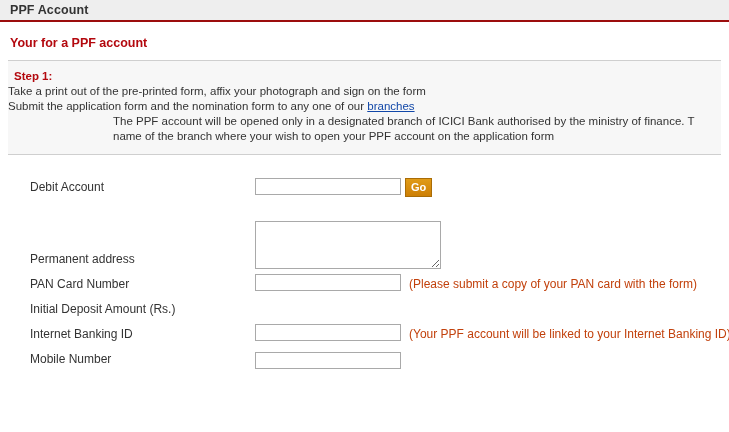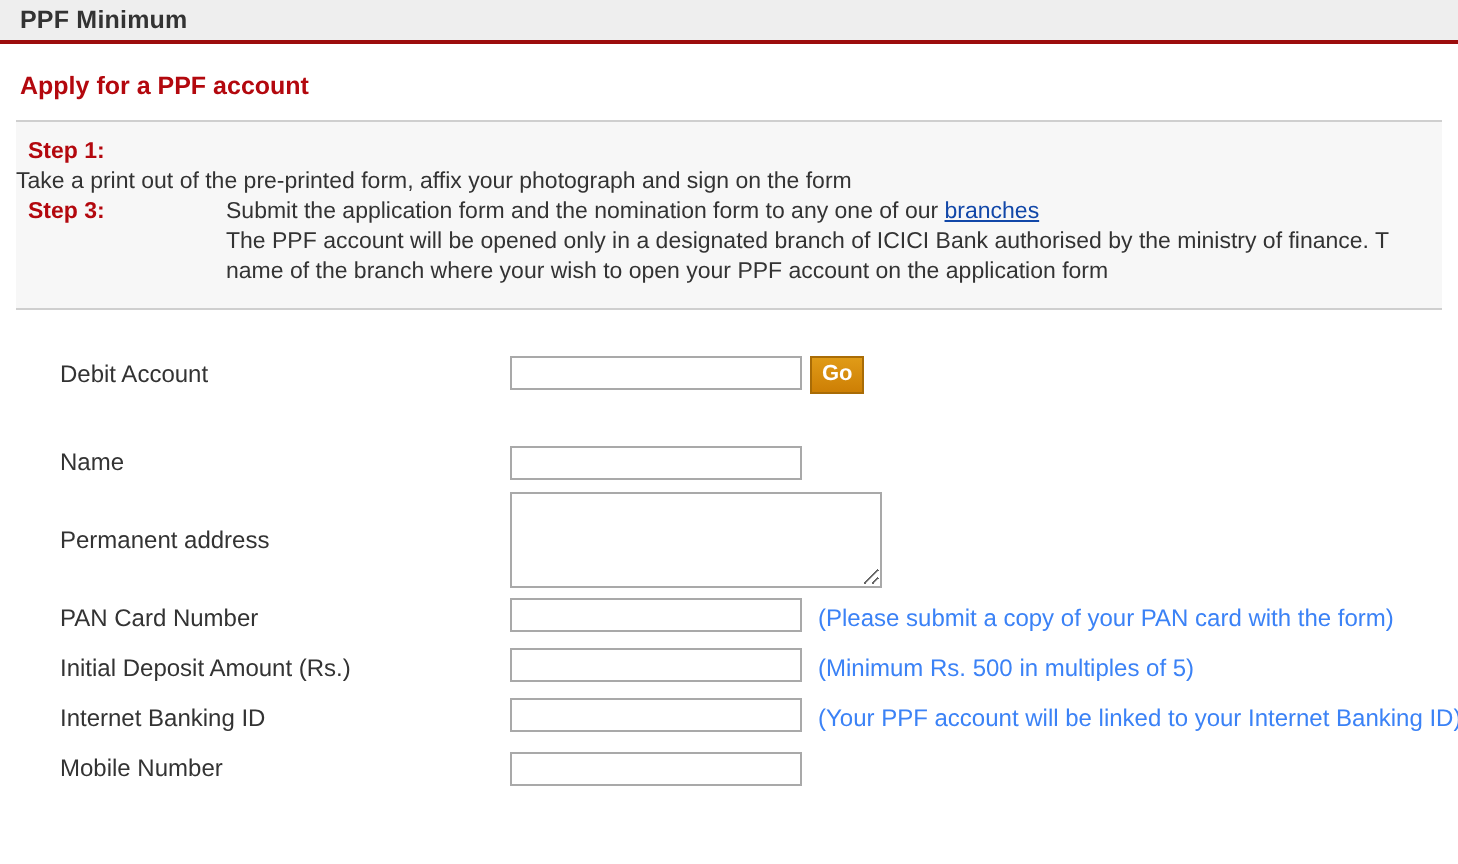"PPF Minimum" span.title-text { text: Minimum -> Account }
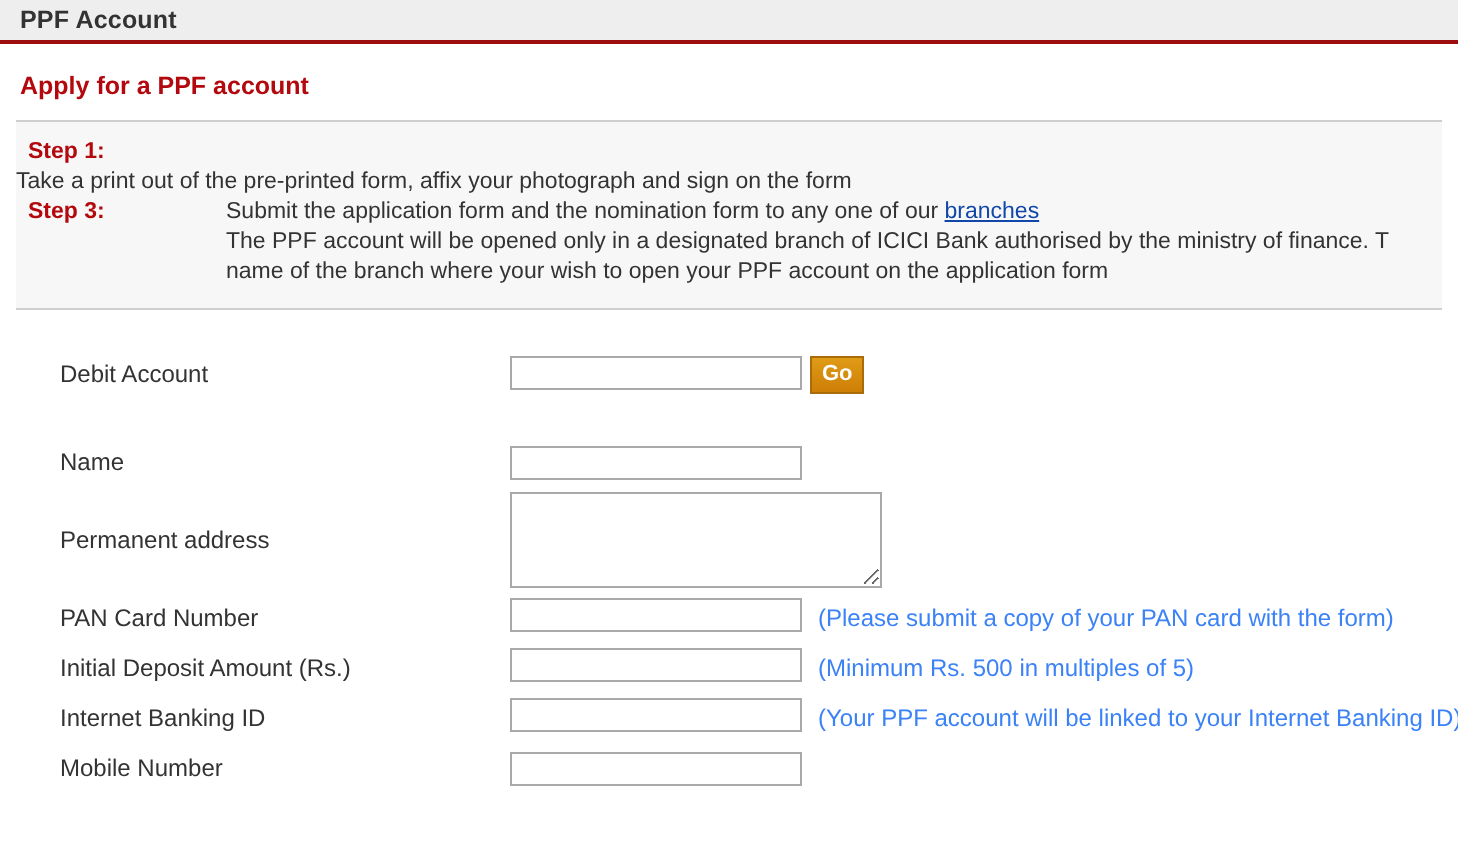"Apply for a PPF account" div.section-heading { text: Apply -> Your }
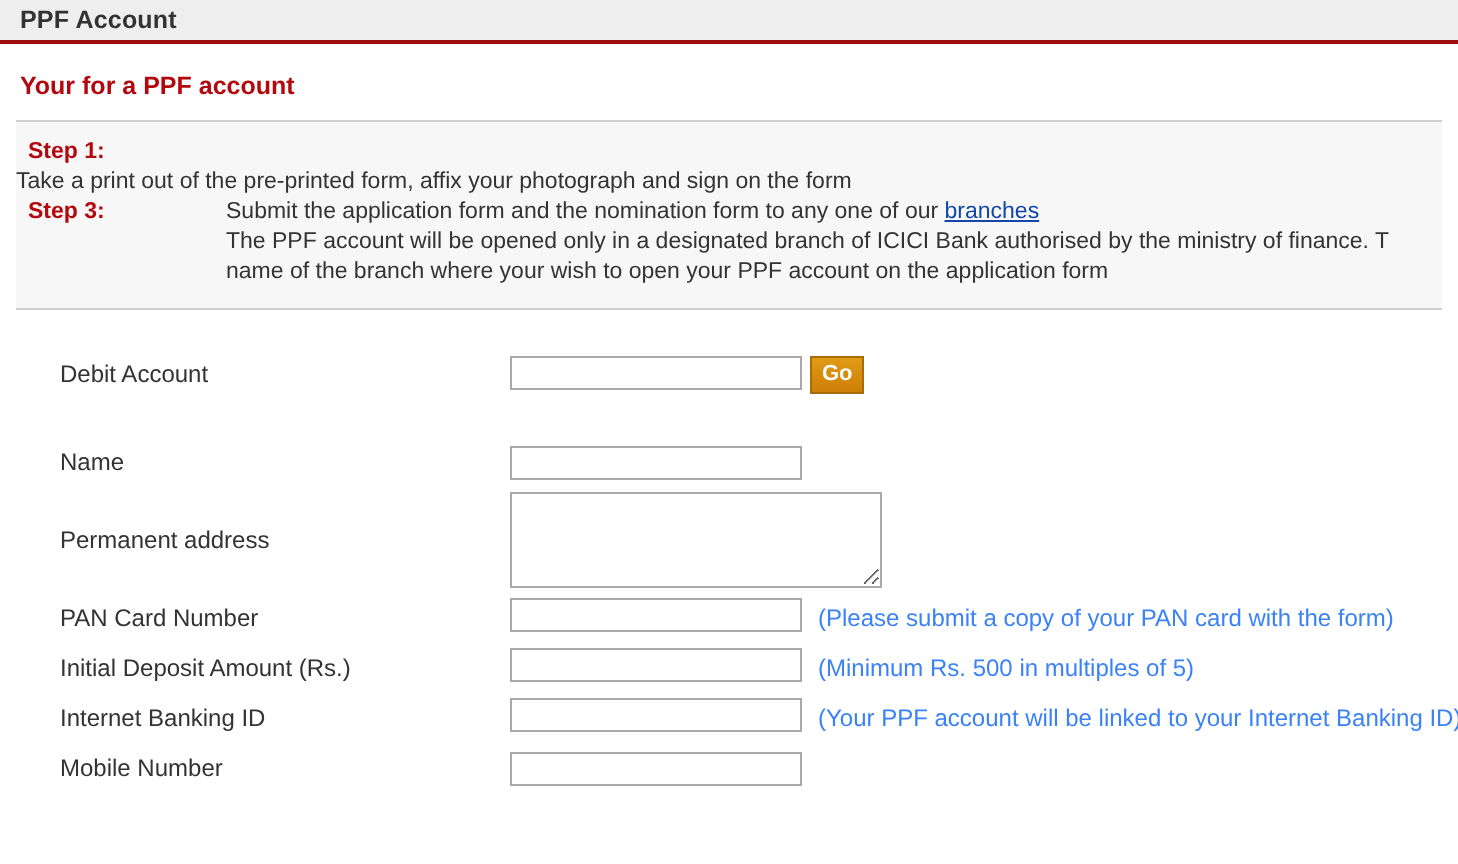"Step 3:" span.step-label { html: <span>Step 3:</span> -> none }
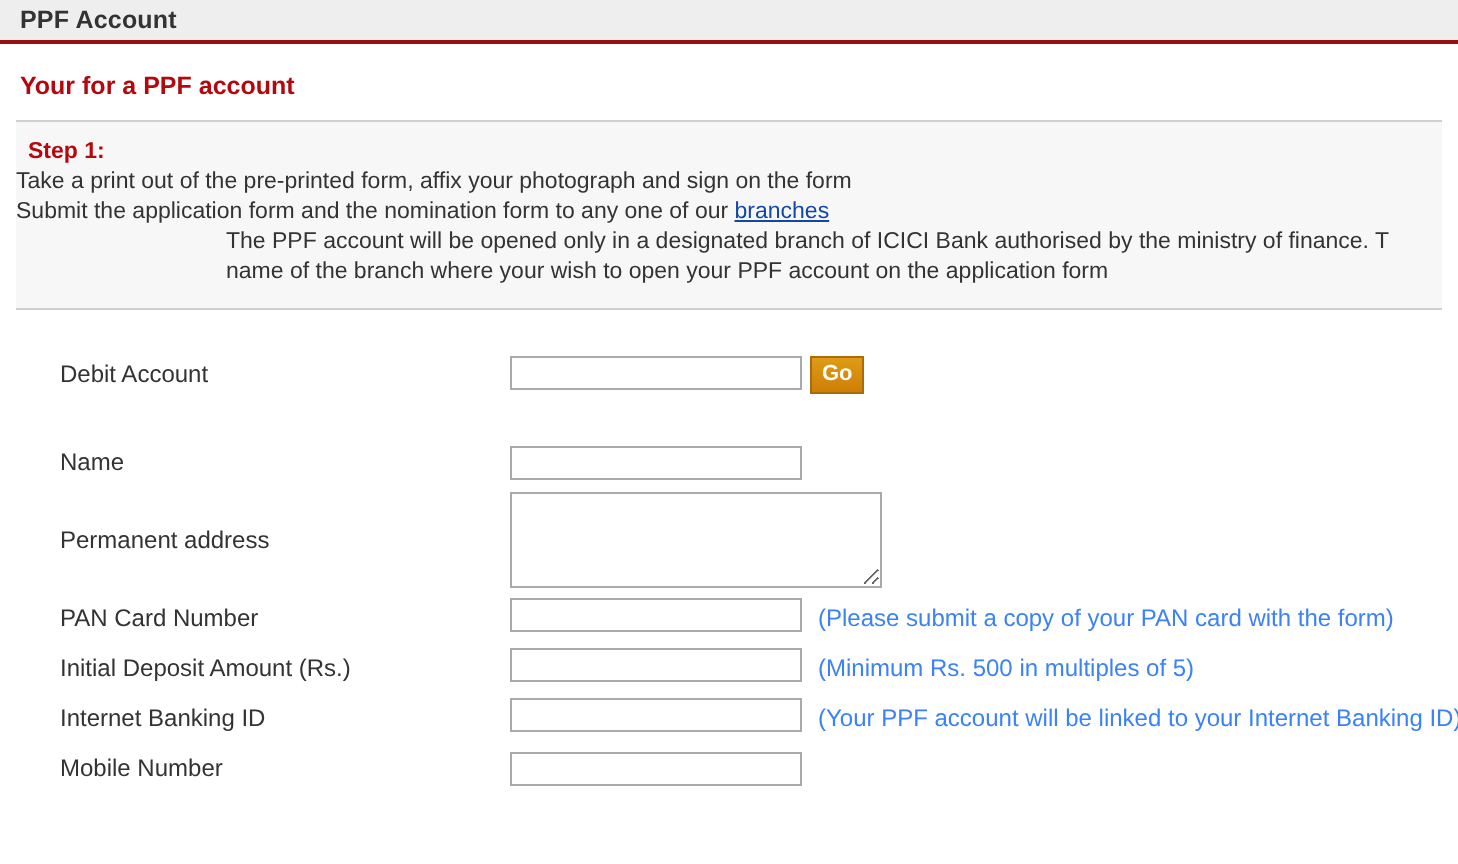"Debit Account" .field-row { align-items: center -> flex-end }
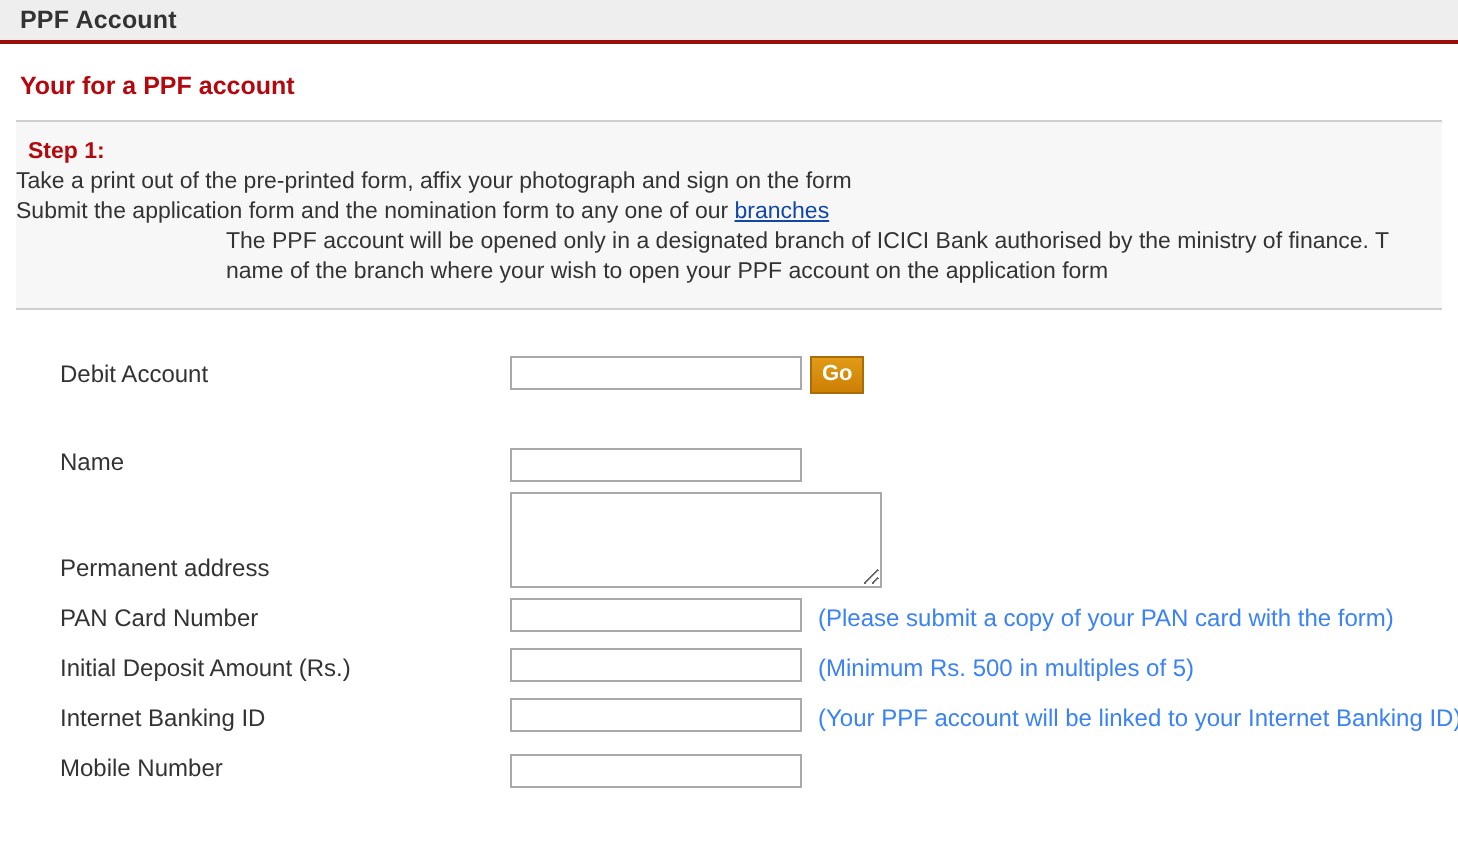"Name" div.field-row { html: <div> <span>Name</span> <input> </div> -> none }
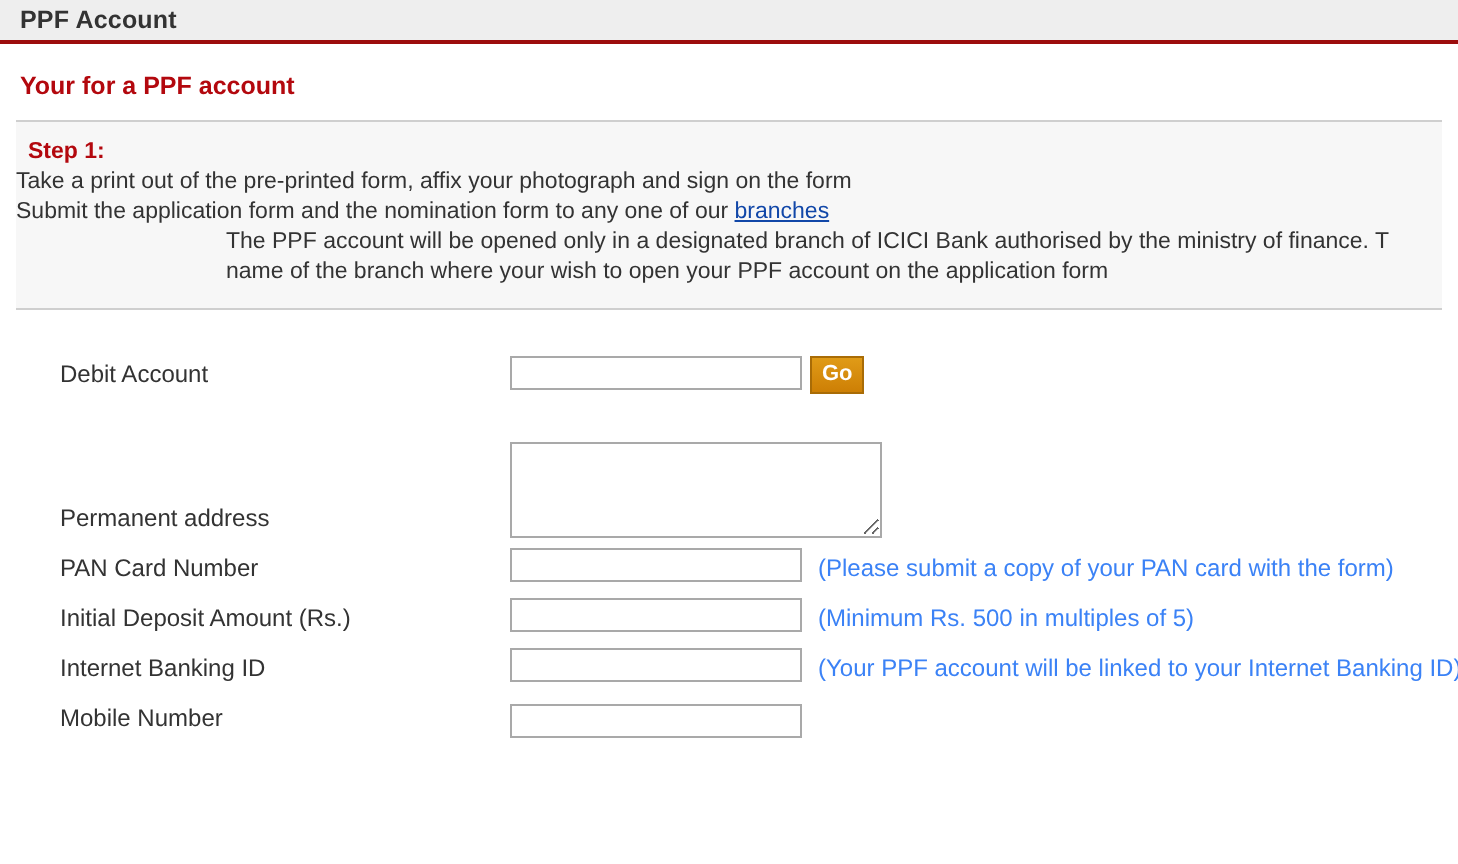"(Please submit a copy of" .hint { color: #3b82f6 -> #c2410c }
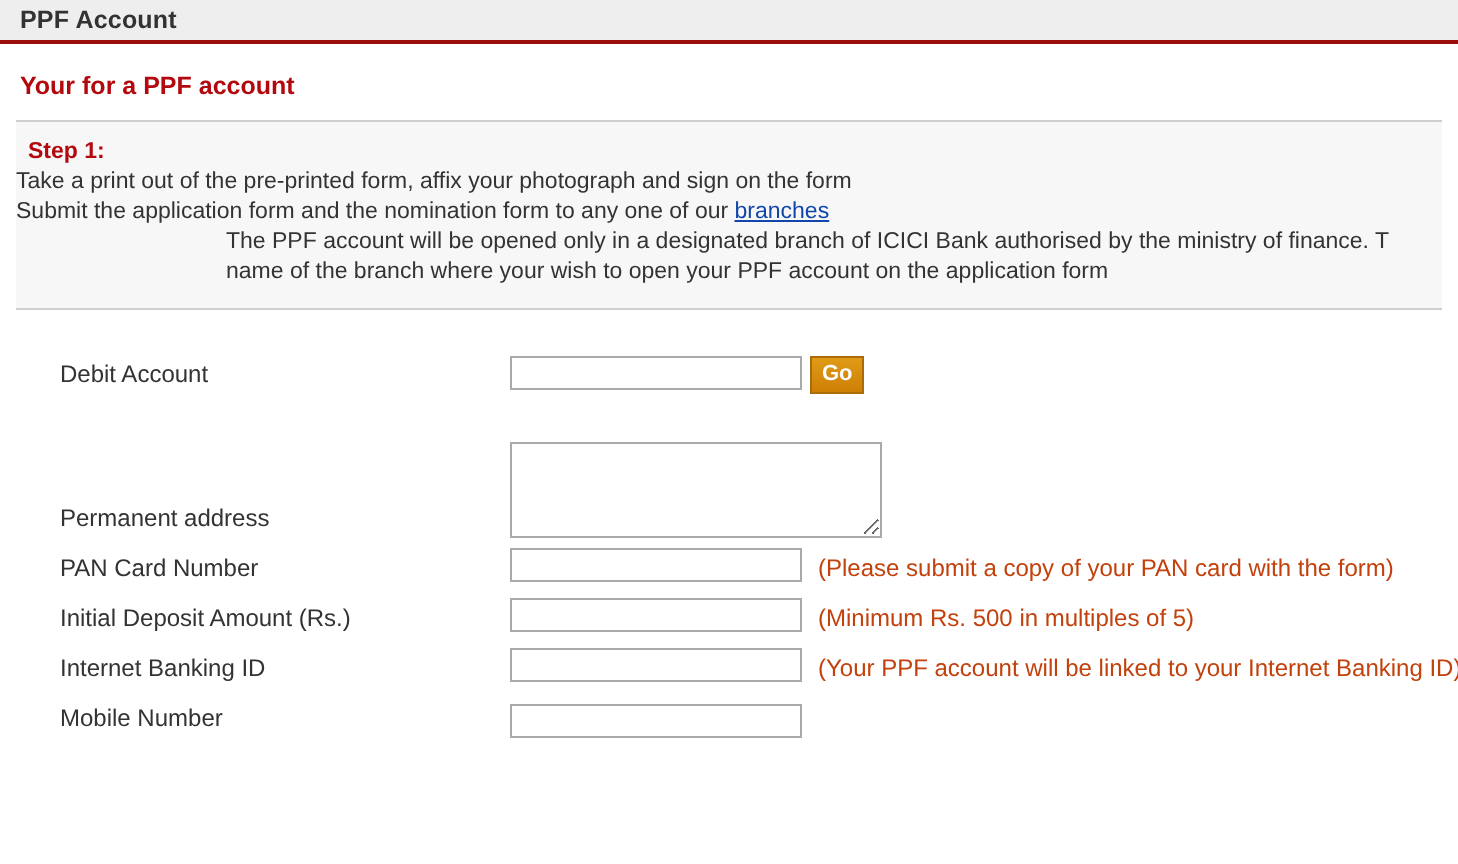"(Minimum Rs. 500 in multiples" div.inline-wrap { html: <div> <input> <span>(Minimum Rs. 500 in multiples of 5)</span> </div> -> none }
